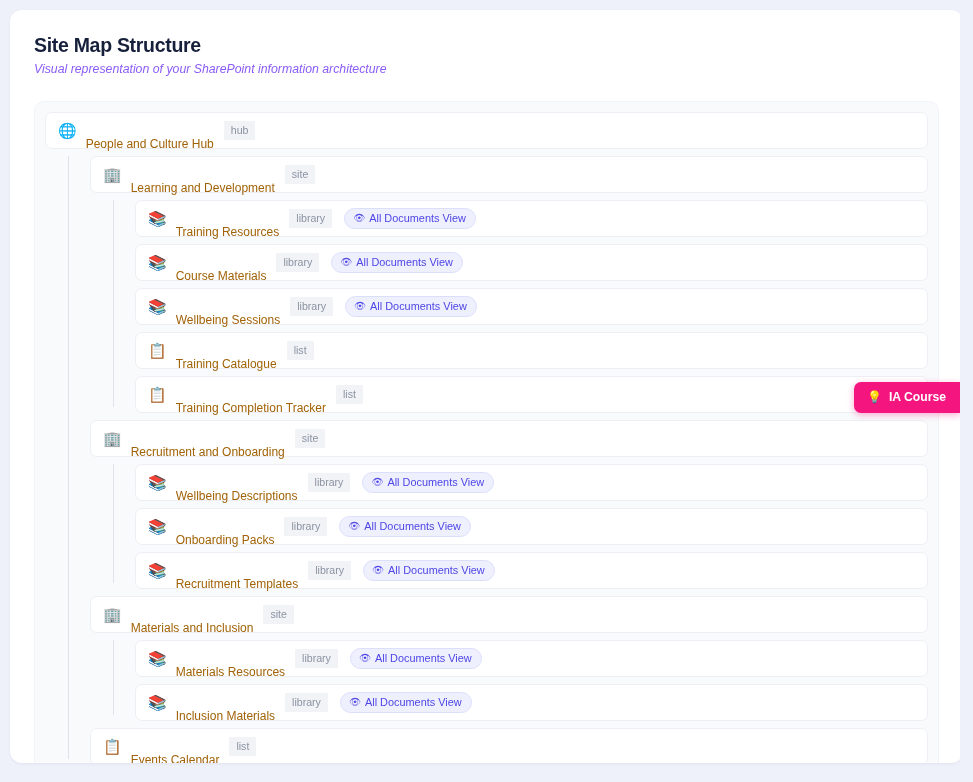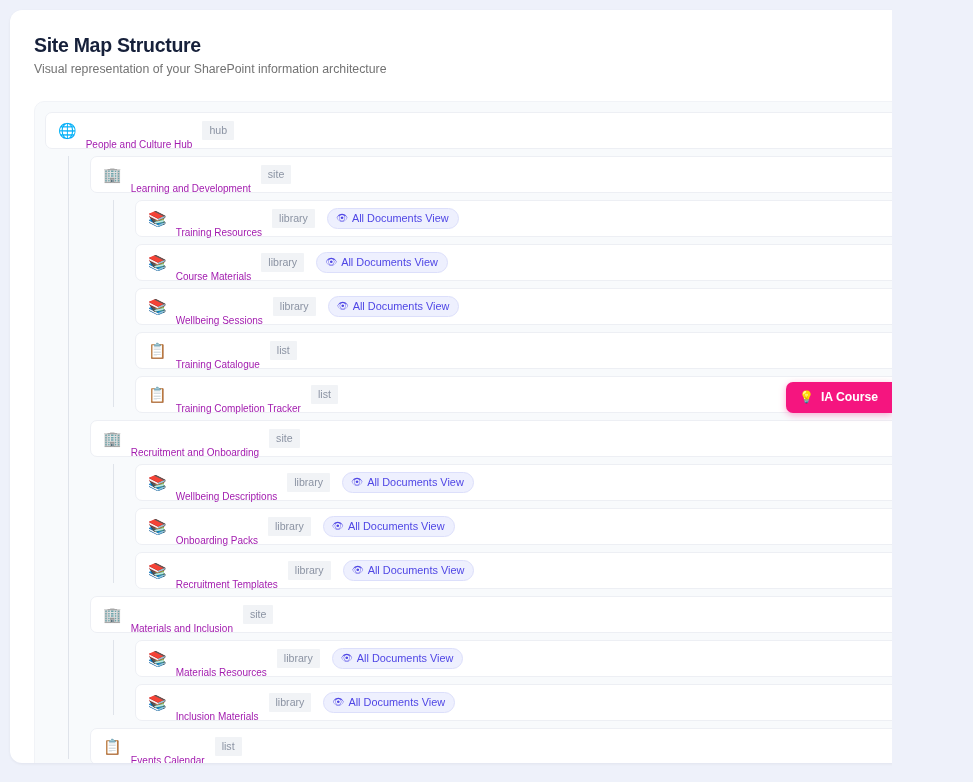"Site Map Structure" .page { width: 892px -> 960px }
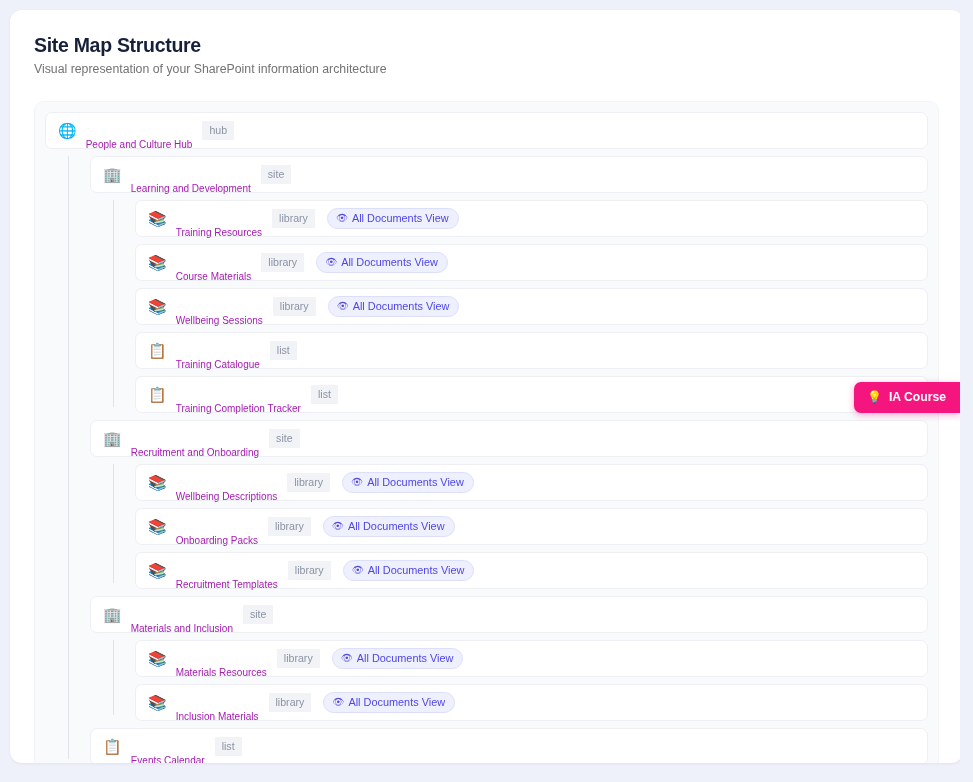"Visual representation of your SharePoint" .page-subtitle { color: #737373 -> #8b5cf6; font-style: none -> italic }
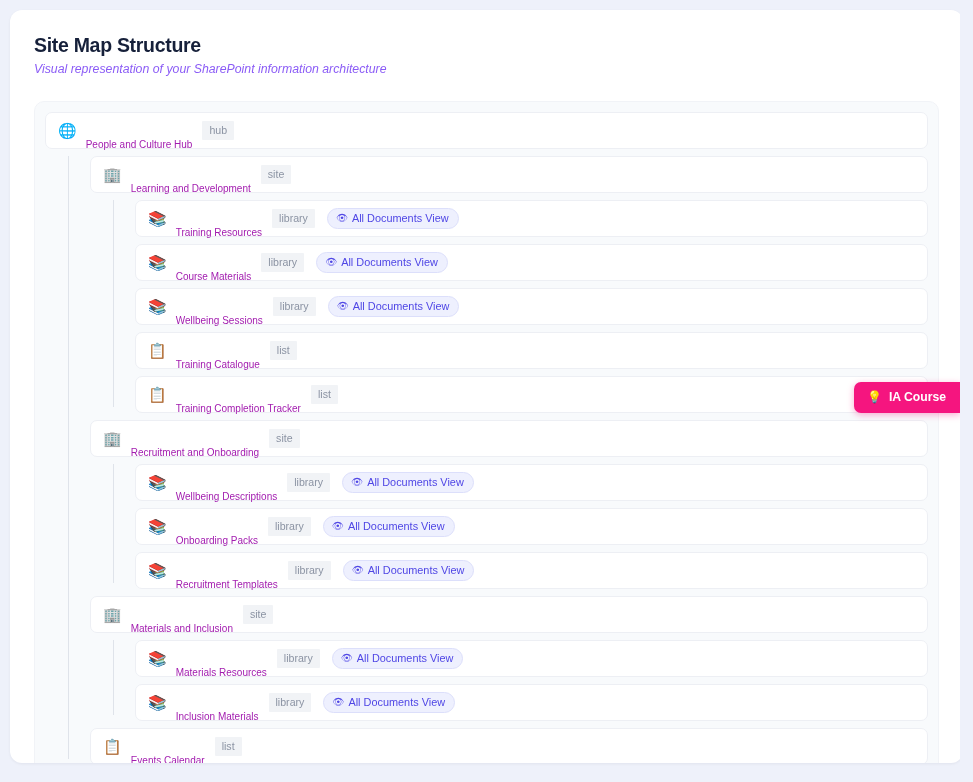"People and Culture Hub" .row-label { color: #a21caf -> #a16207; font-size: 10px -> 12px }
